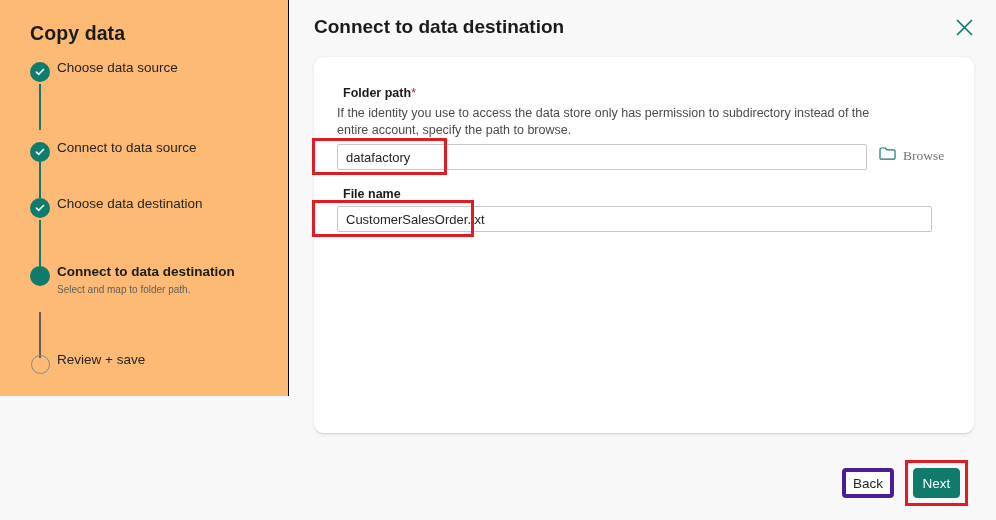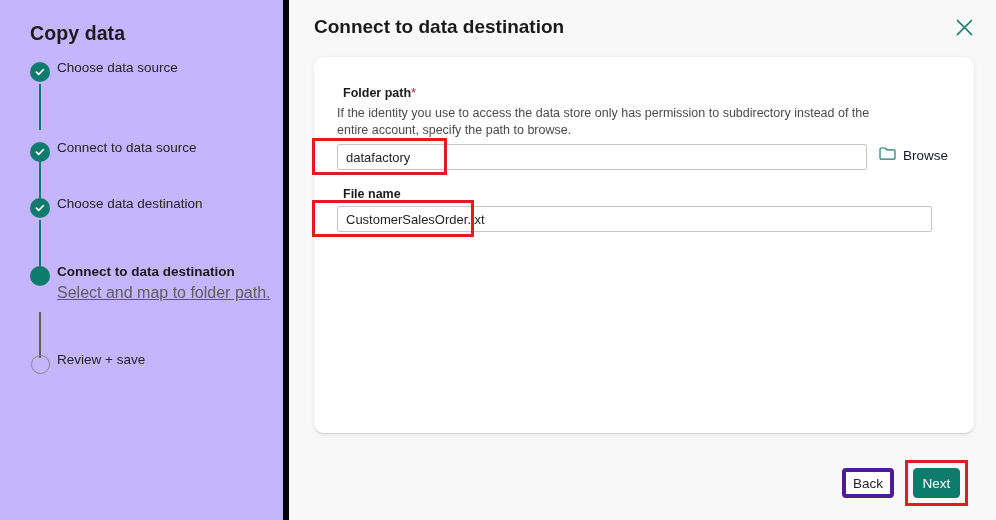"Copy data" .sidebar { background: #c4b5fd -> #fdba74; border-right: 6px solid #000000 -> 1px solid #000000; height: 520px -> 396px }
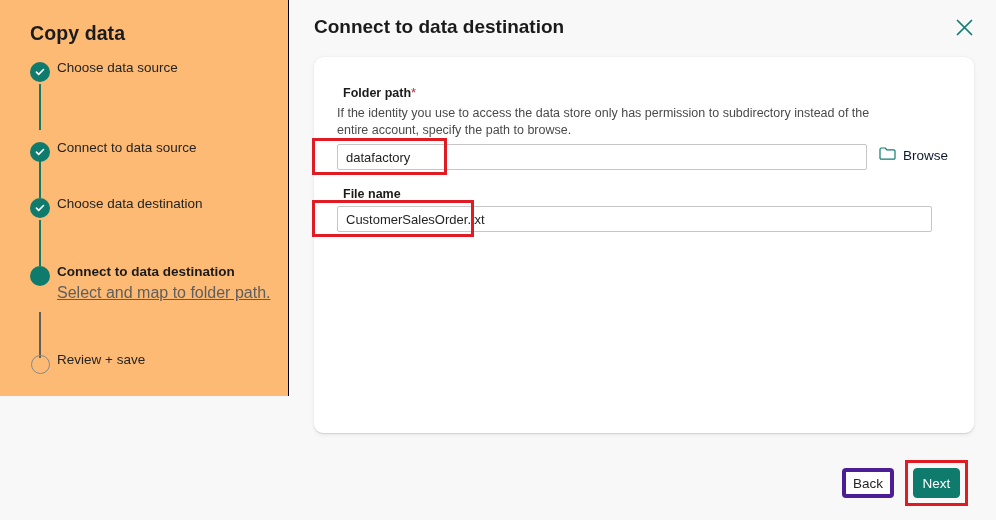"Browse" .browse { color: #0f172a -> #737373; font-family: none -> Liberation Serif, serif }
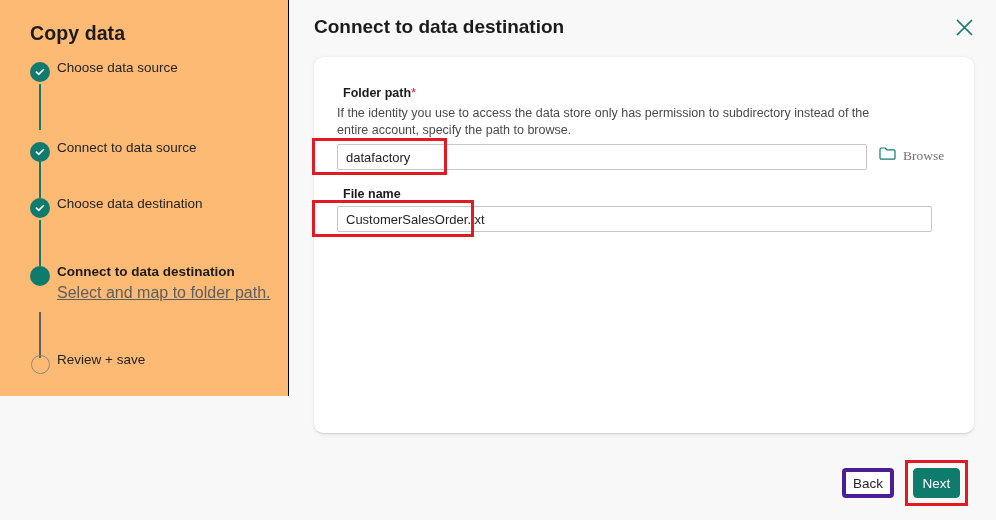"Select and map to folder" .step-sub { font-size: 16px -> 10px; text-decoration: underline -> none }
